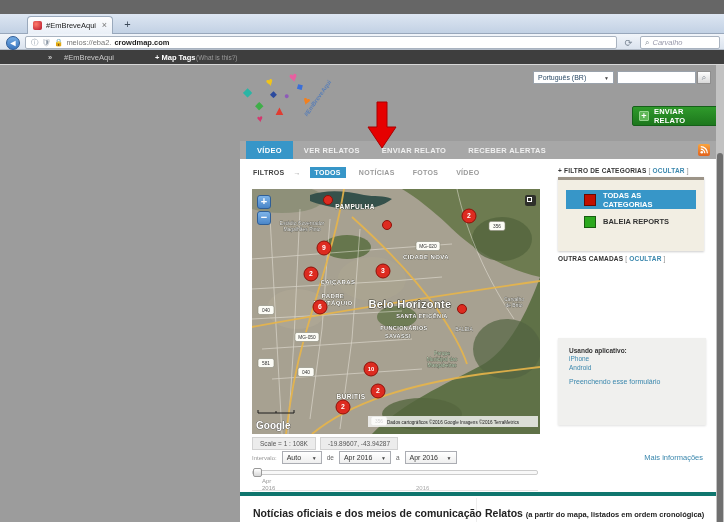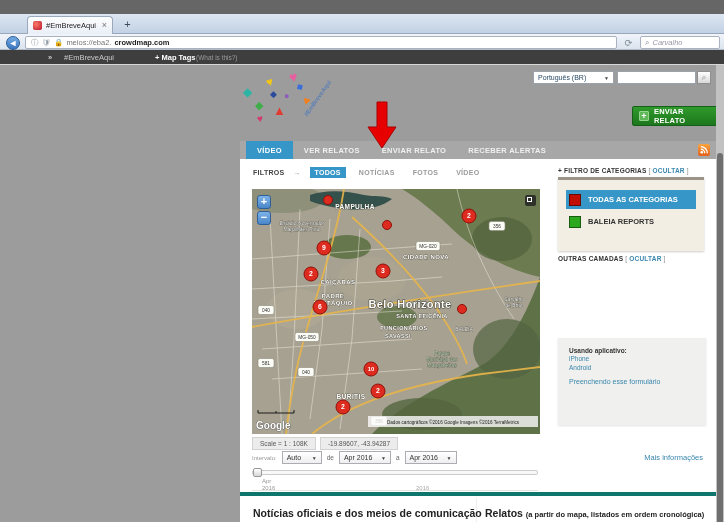"TODAS AS CATEGORIAS" .cat-row { padding: 0 3px -> 0 18px }
